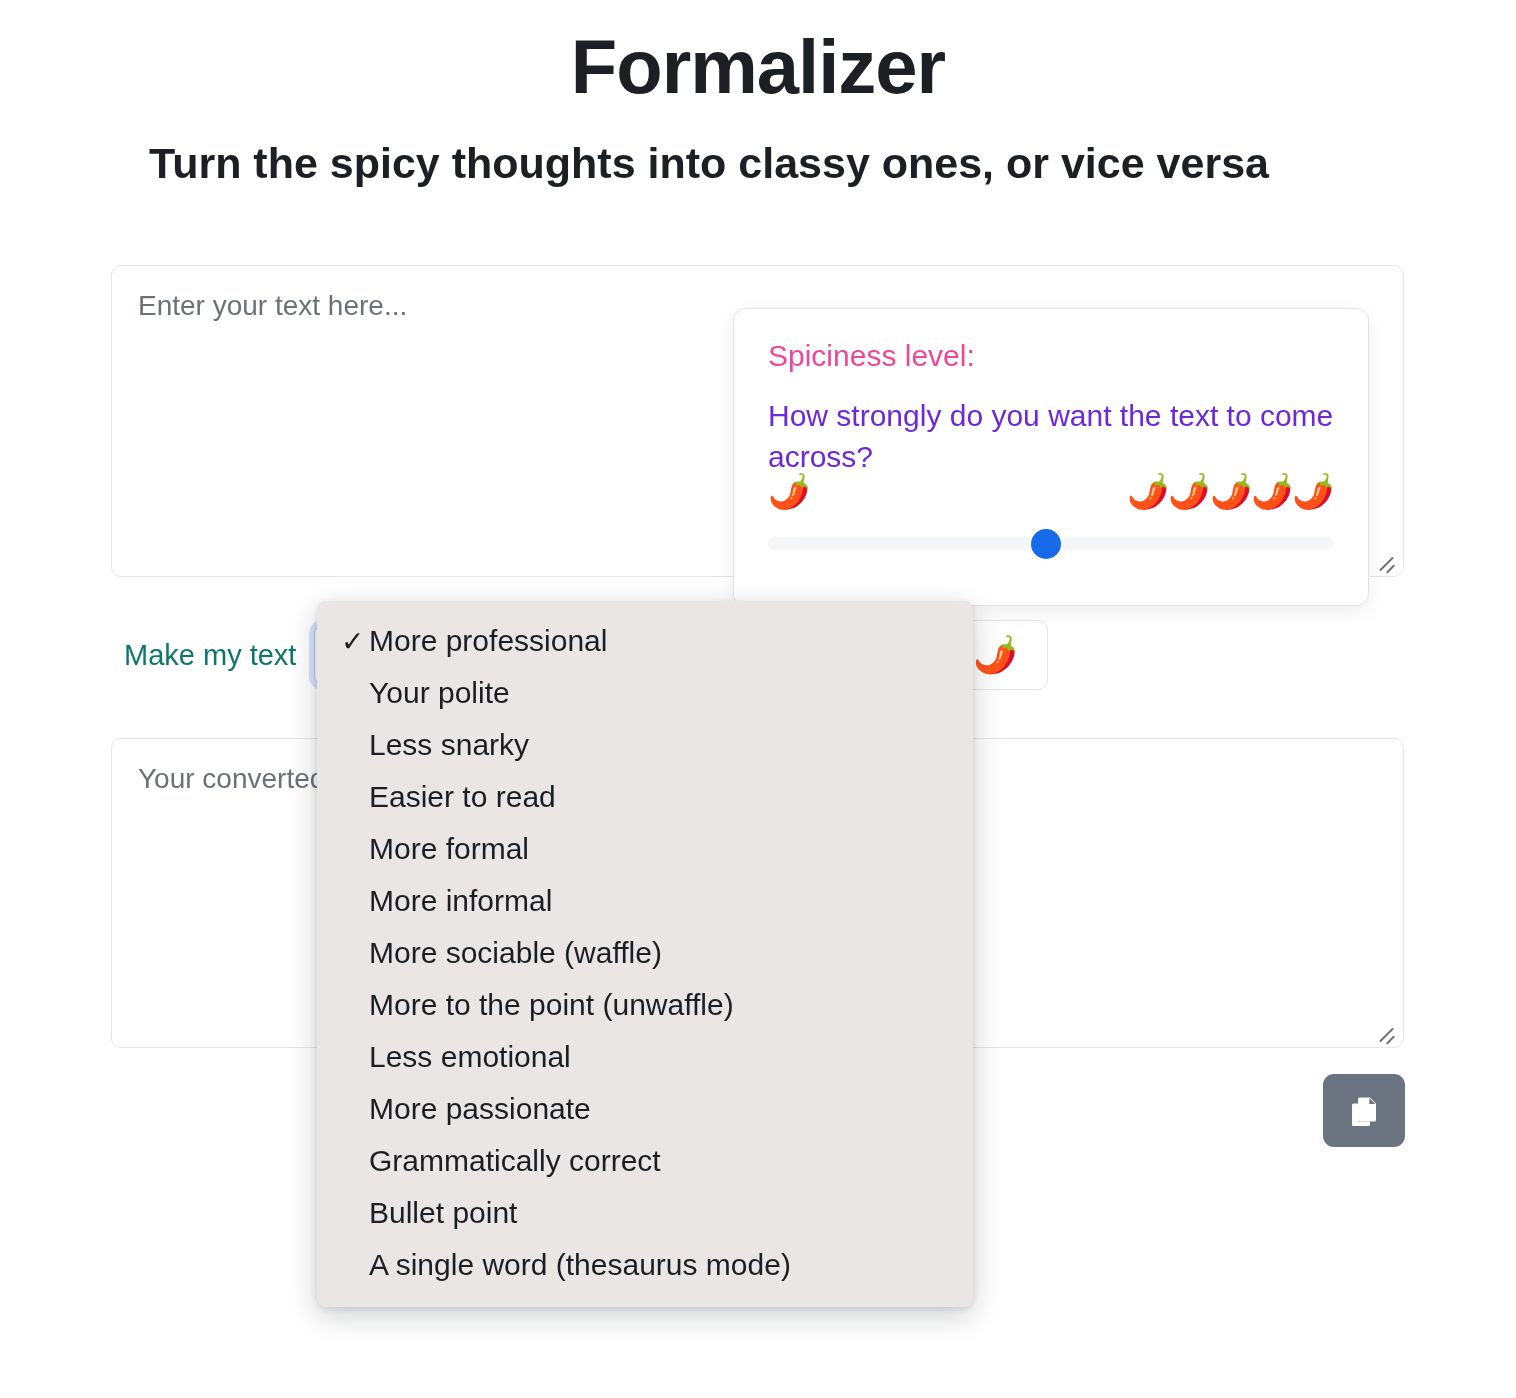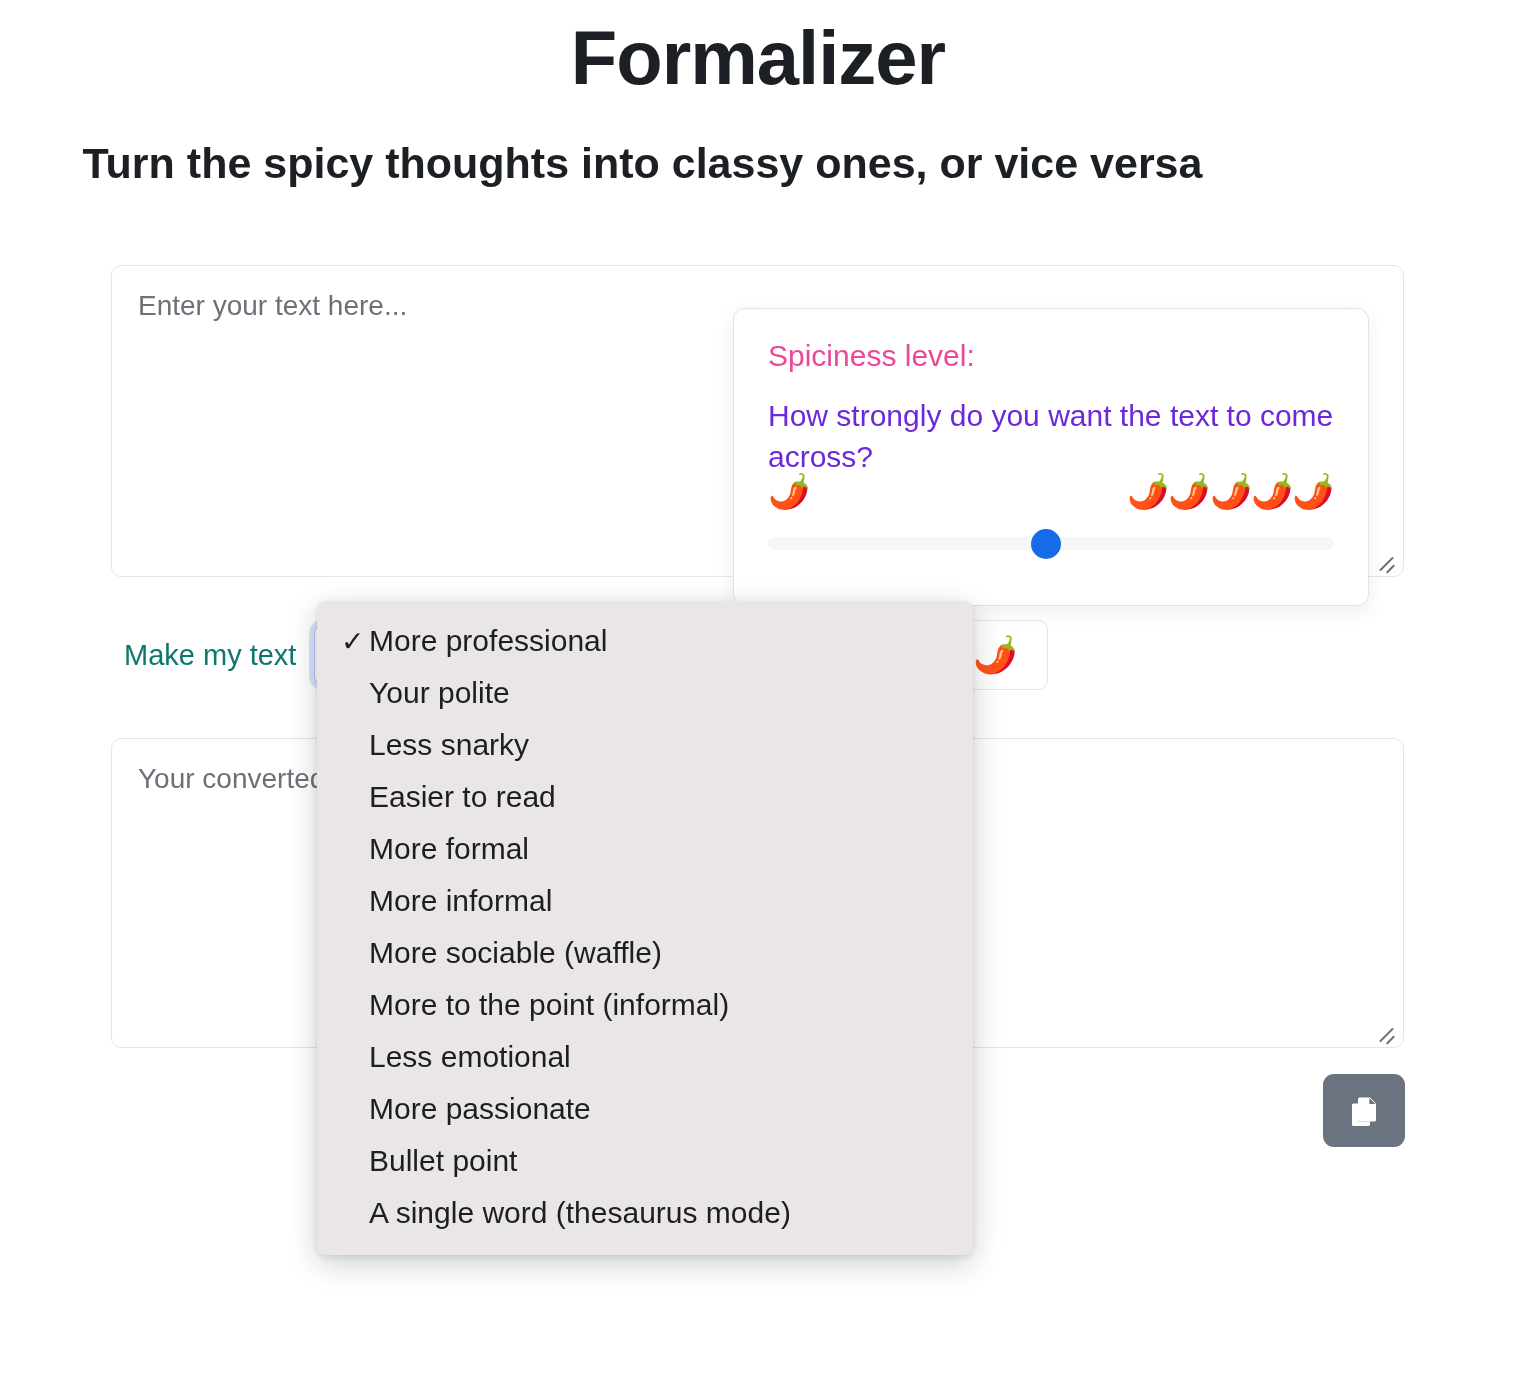"Formalizer" #app-title { top: 20px -> 29px }
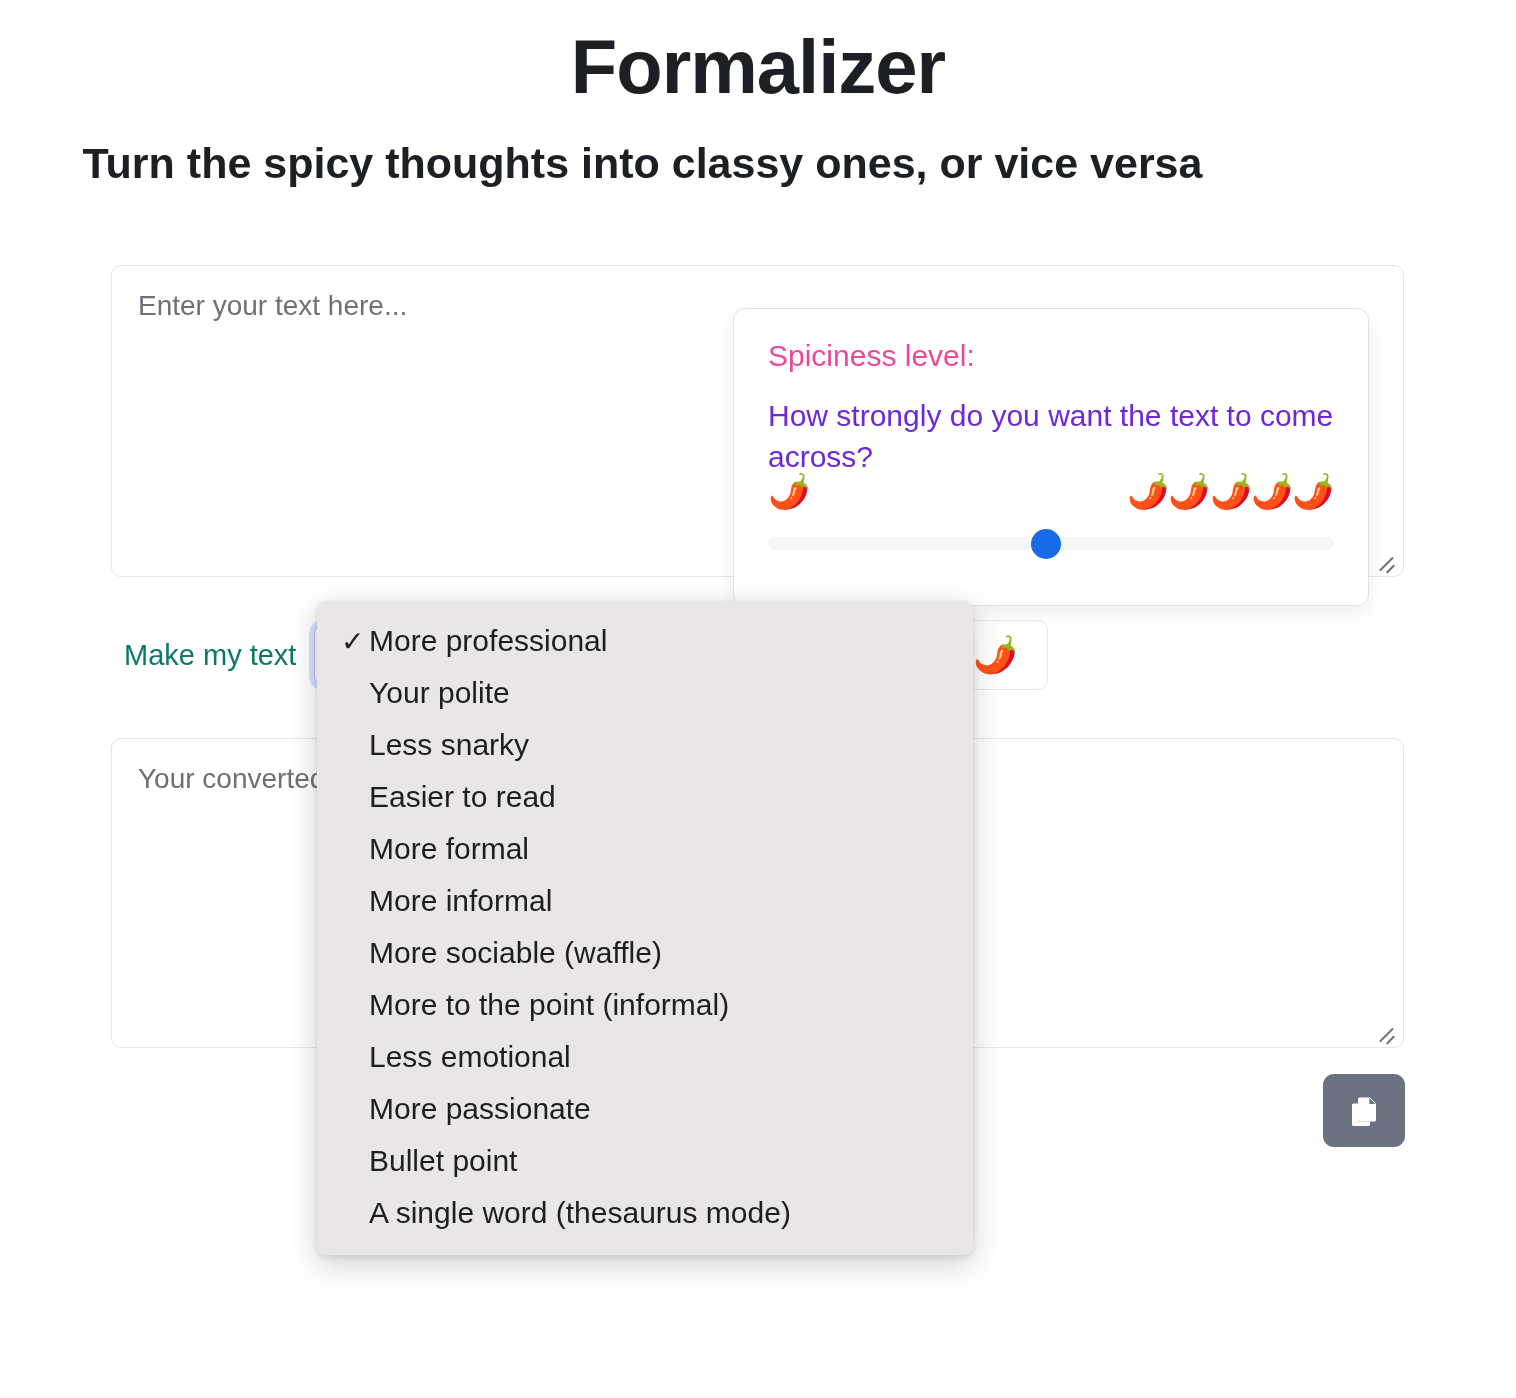"Turn the spicy thoughts into" #app-subtitle { text-align: center -> right }
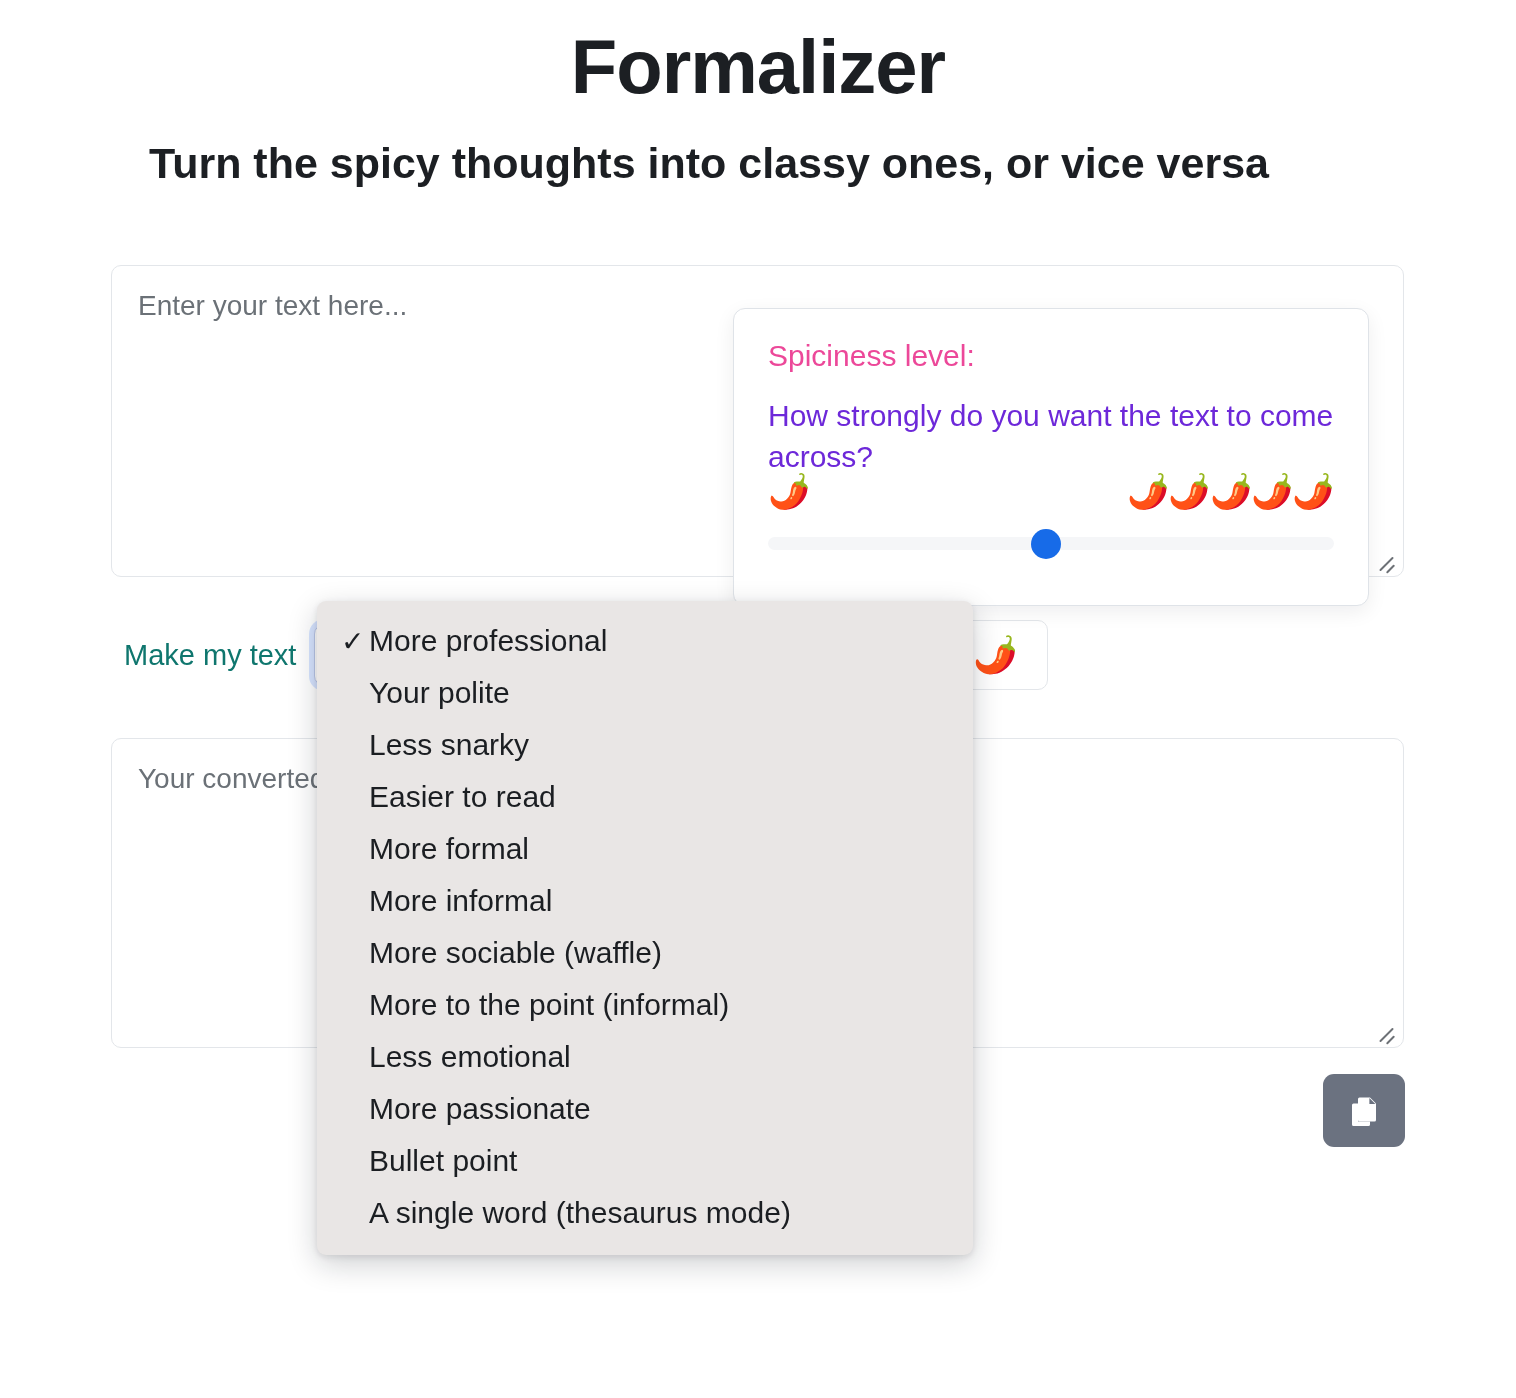"More to the point (informal)" span { text: informal -> unwaffle }
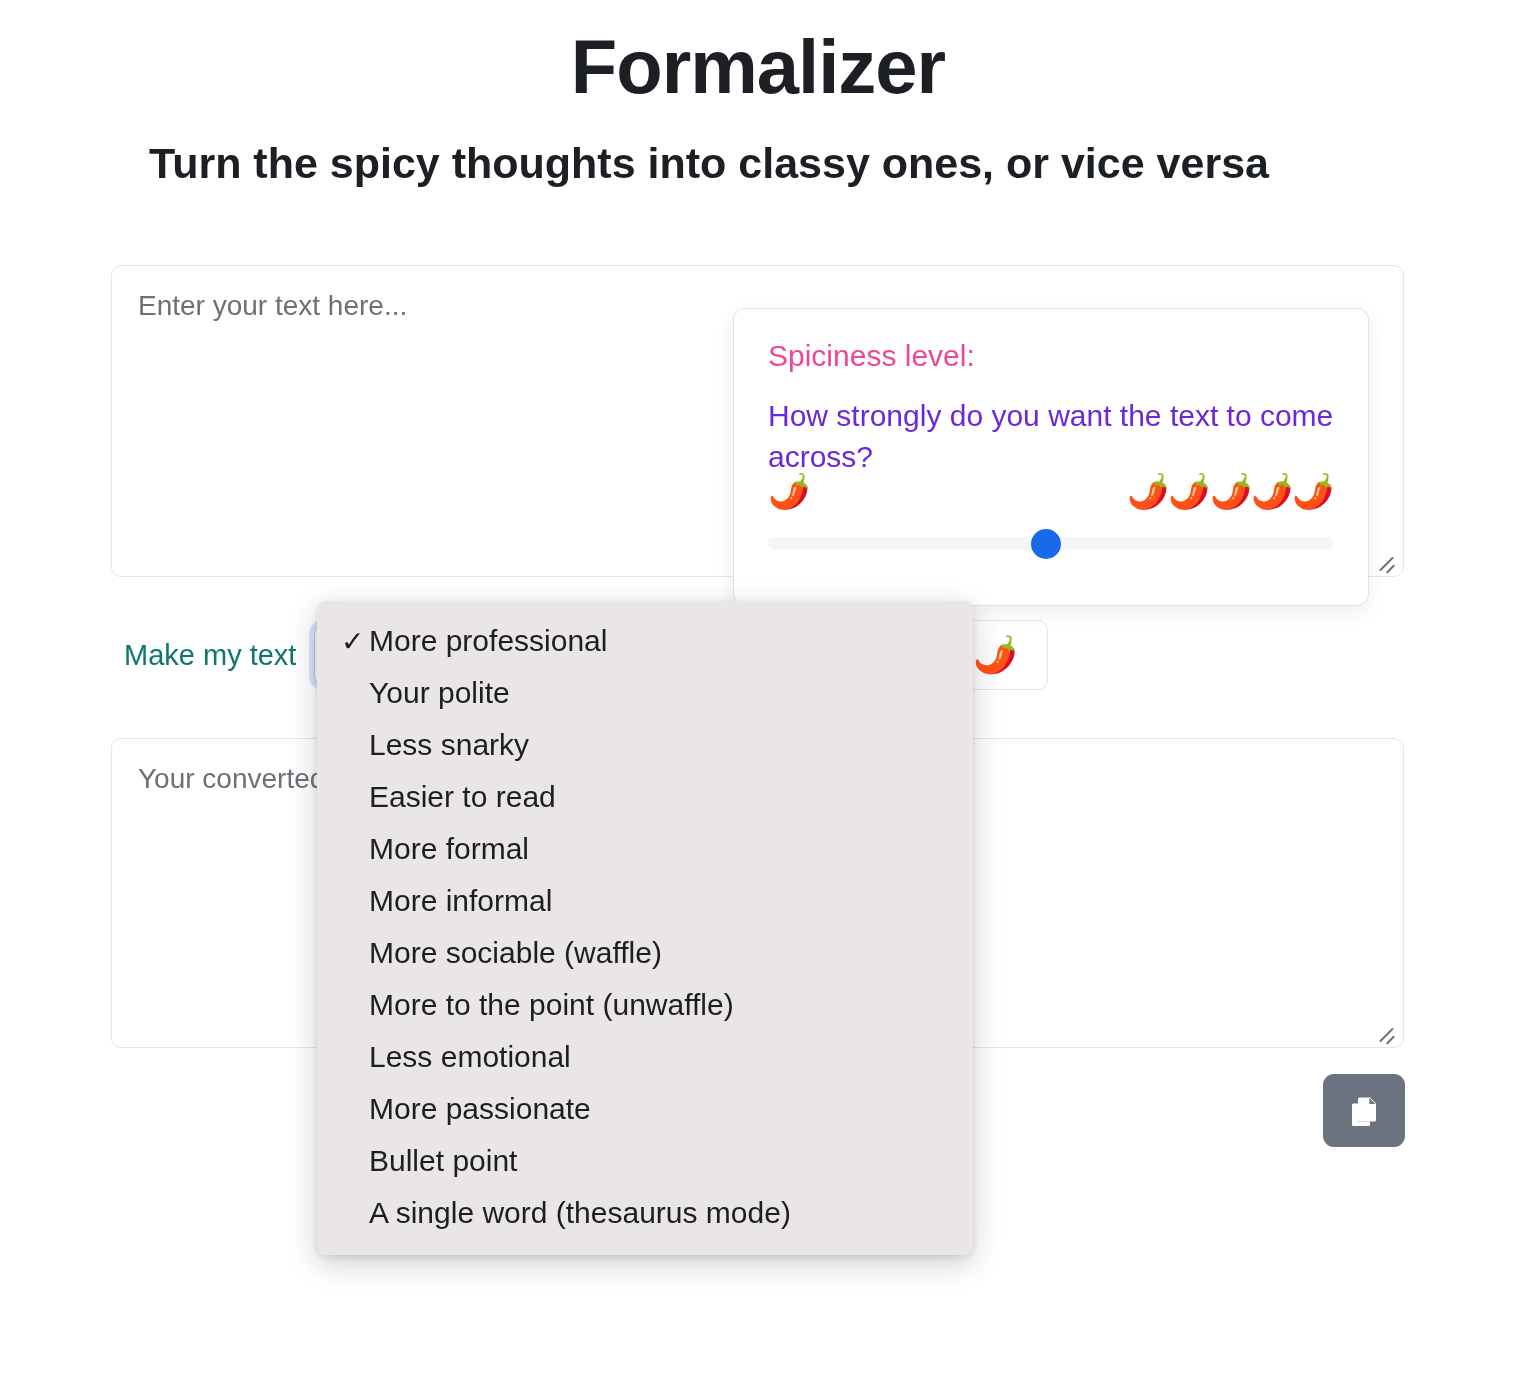"Grammatically correct" div.dropdown-item { html: none -> <div> <span>Grammatically correct</span> </div> }
